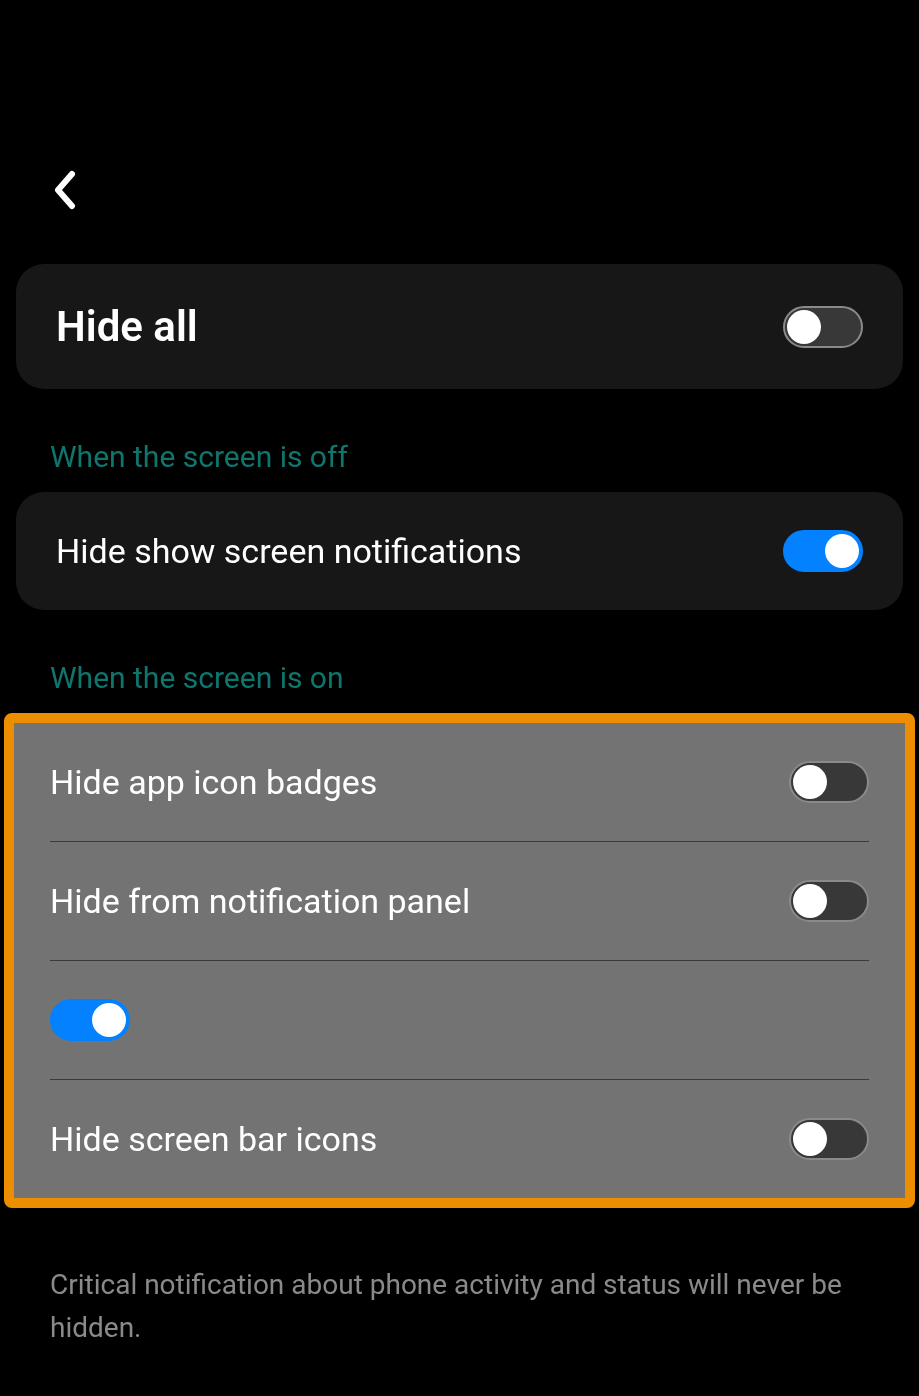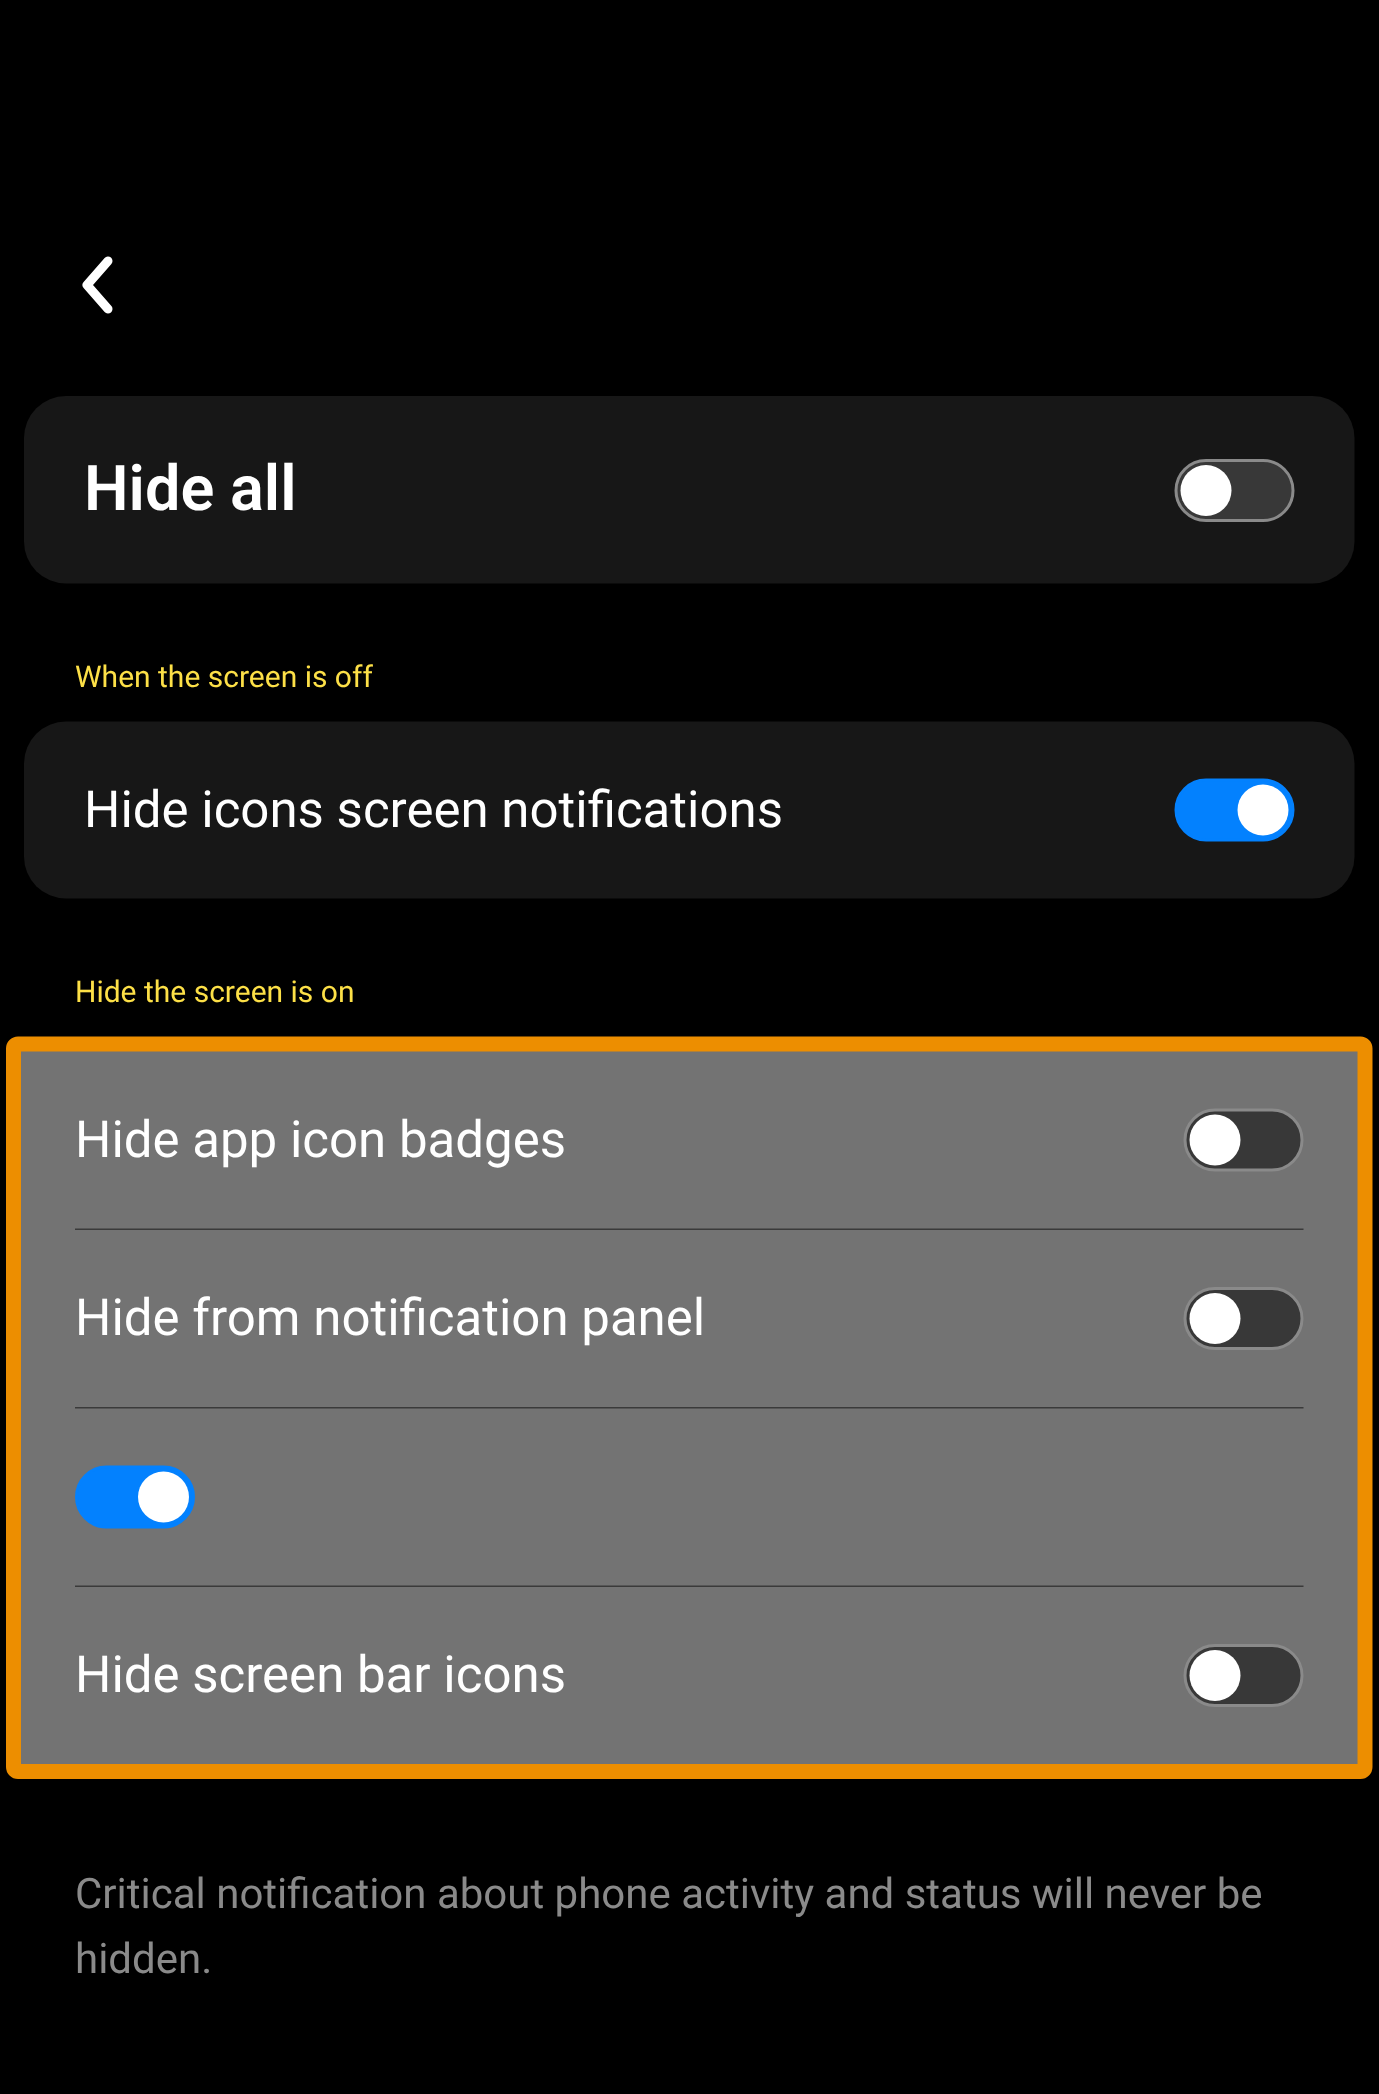"When the screen is off" .section-label { color: #fde047 -> #0f766e; font-size: 20px -> 30px }
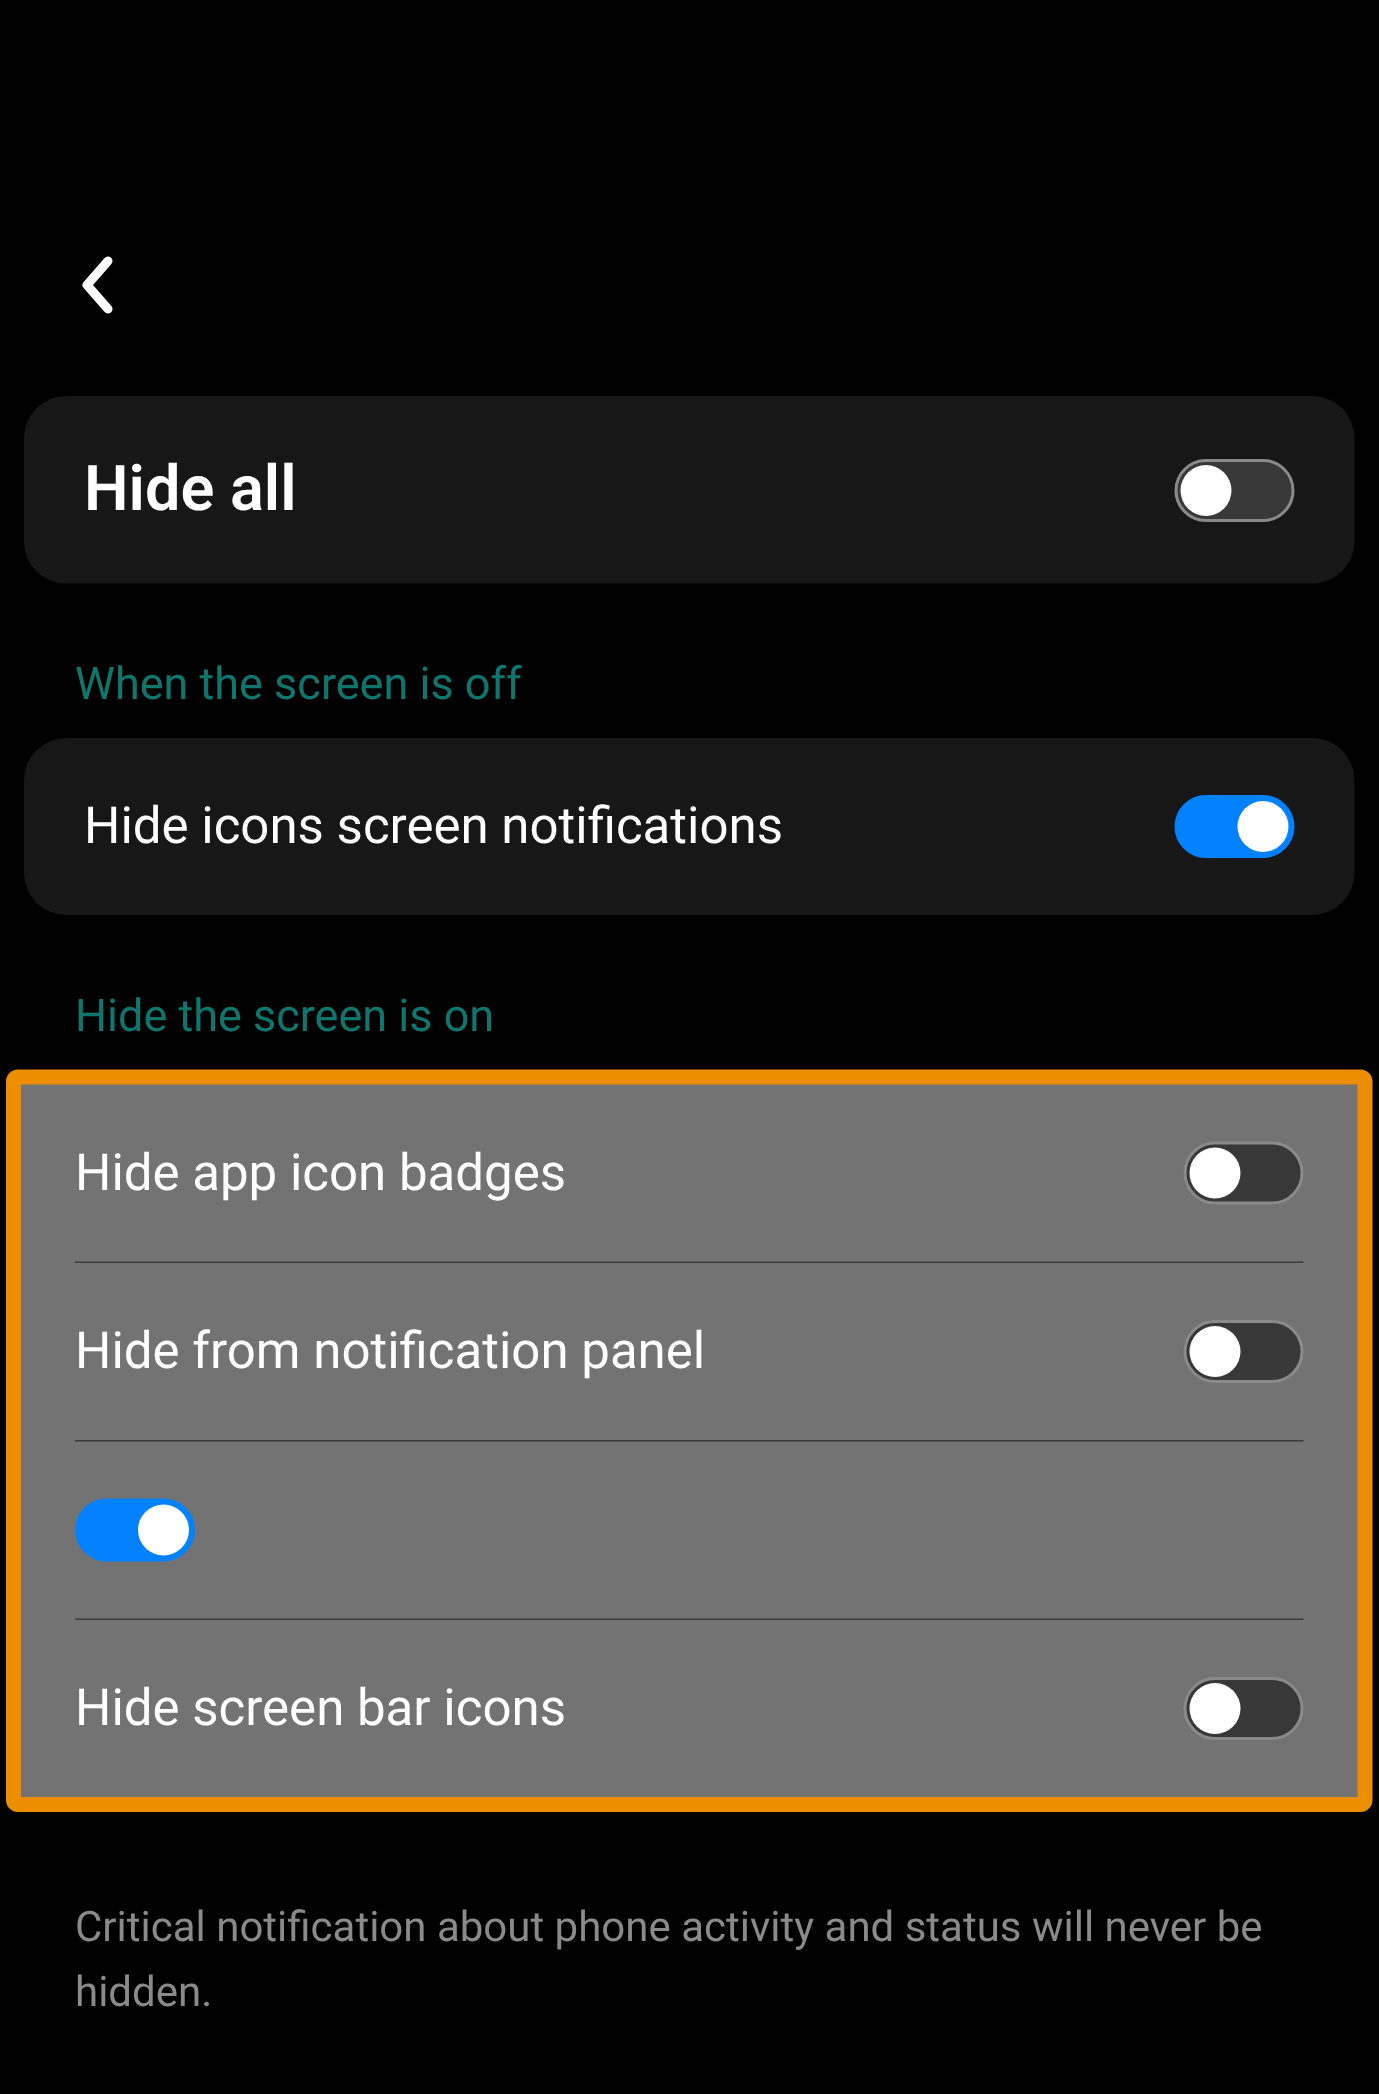"Hide icons screen notifications" span.card-title { text: icons -> show }
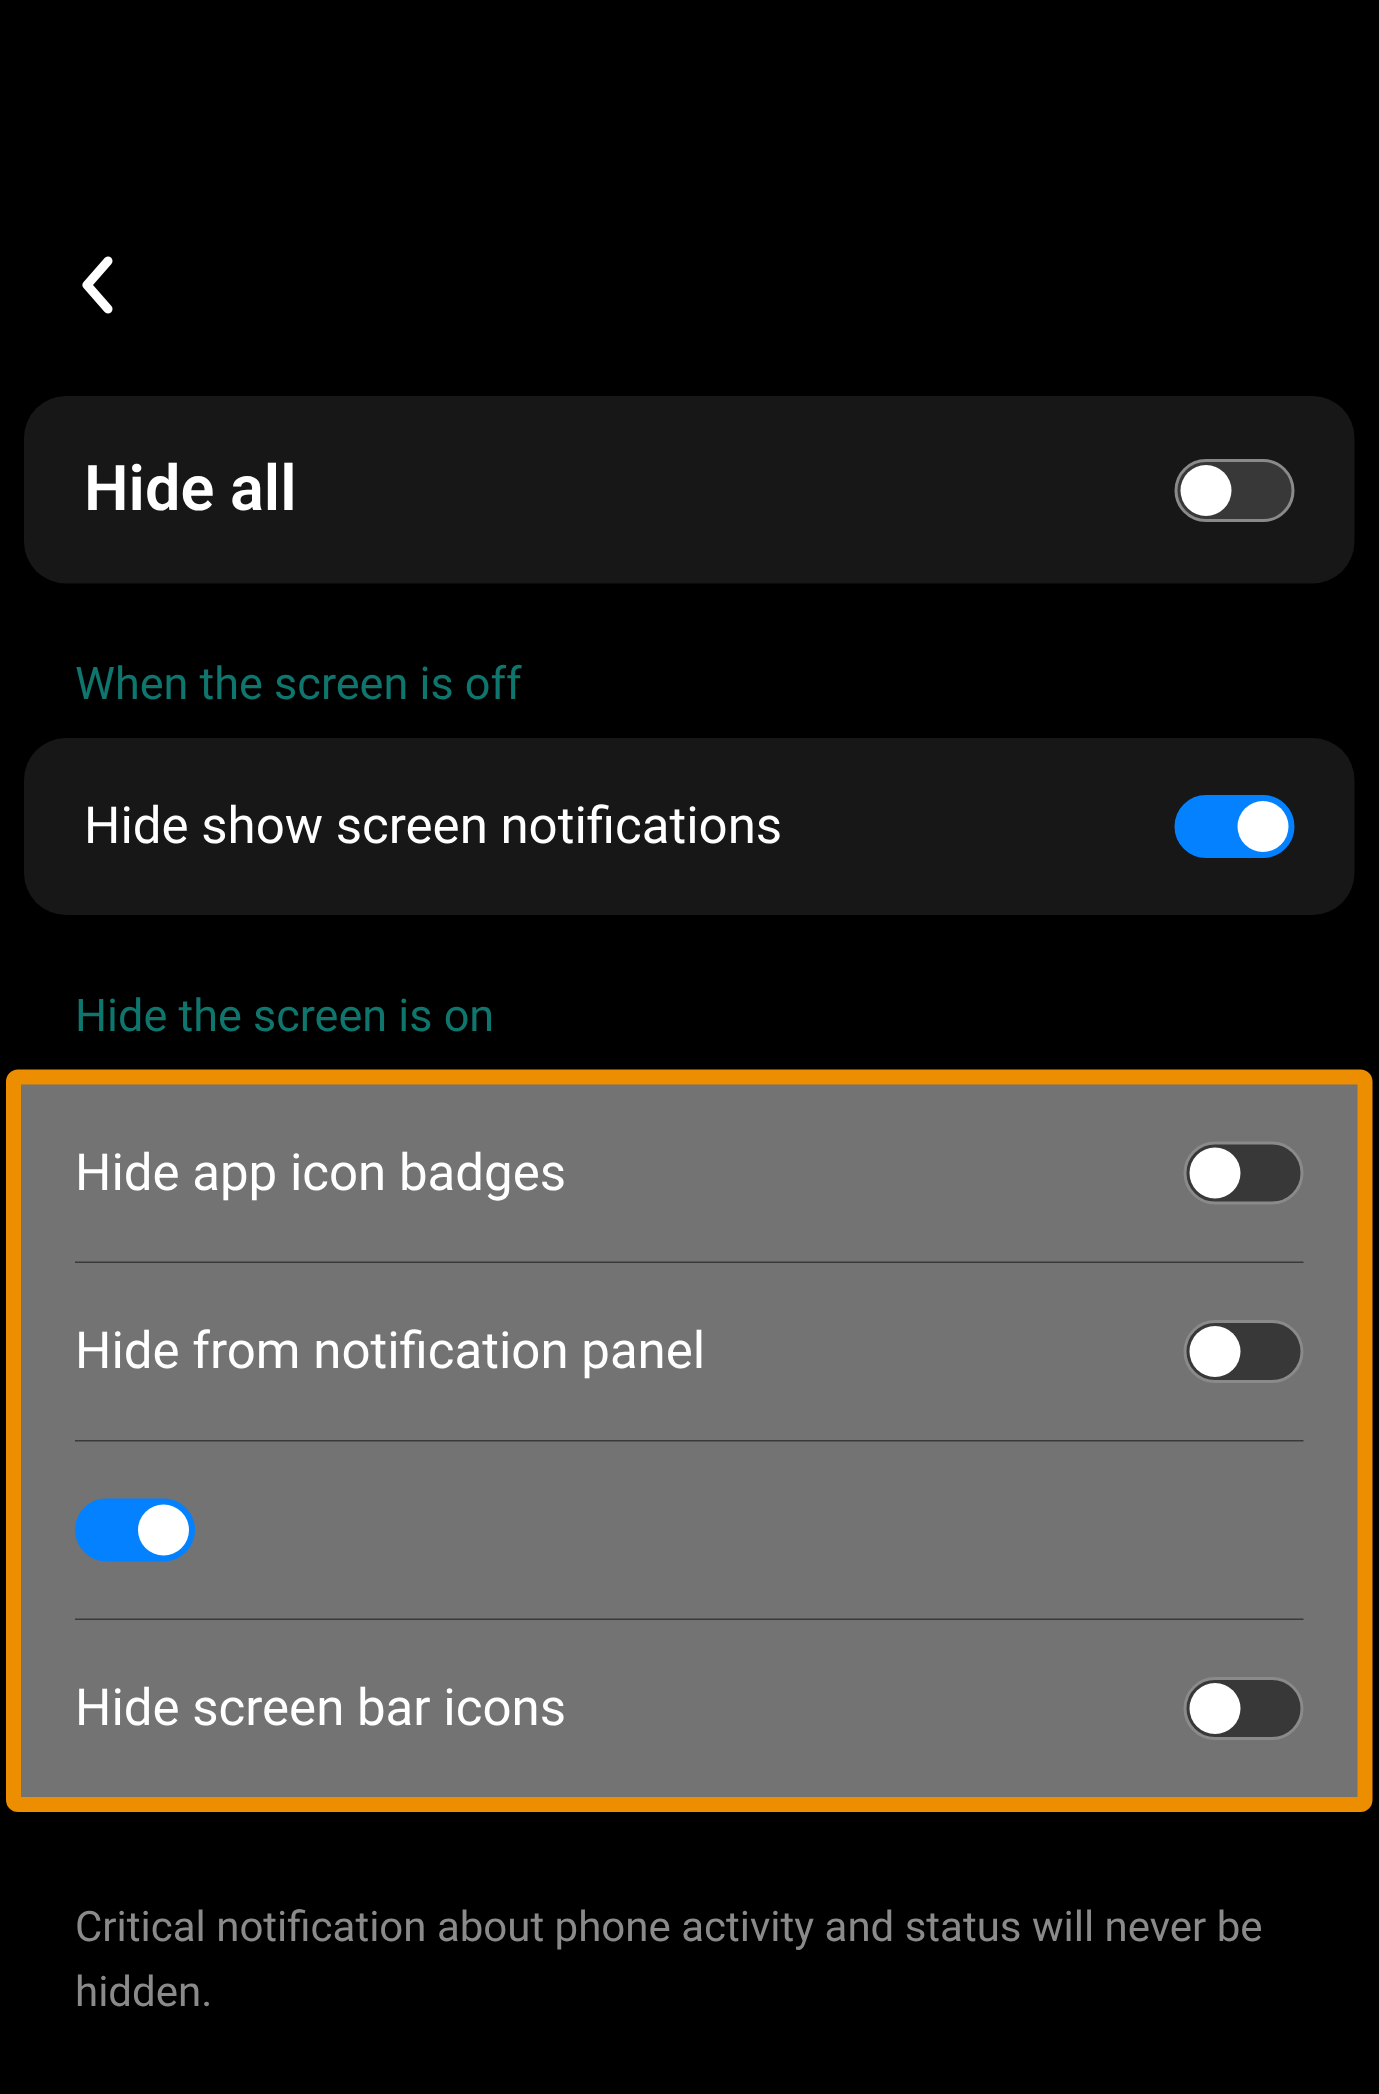"Hide the screen is on" div.section-label { text: Hide -> When }
